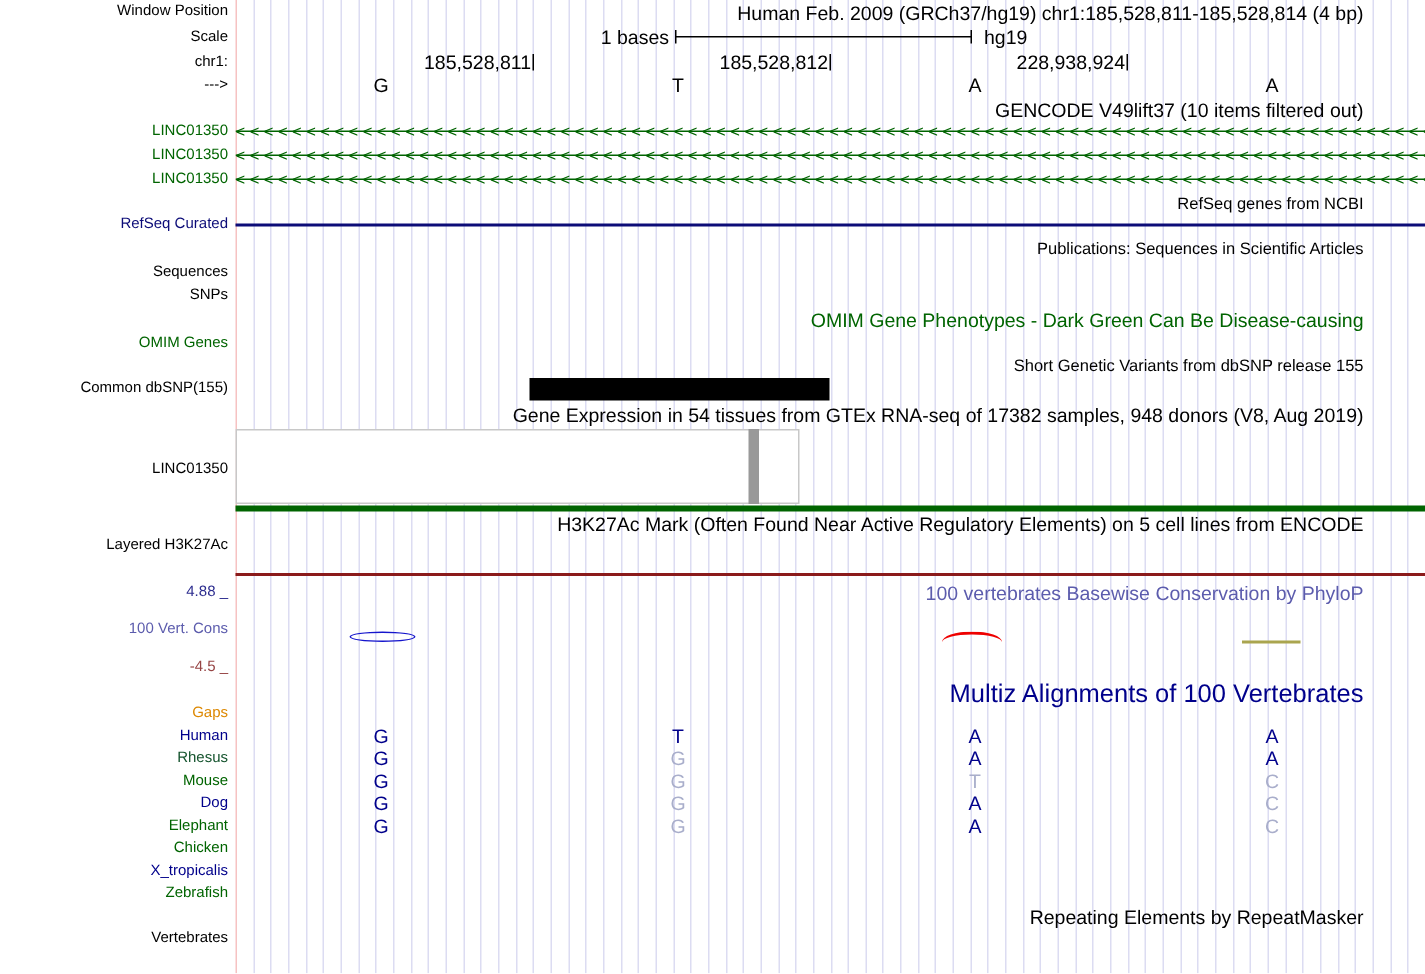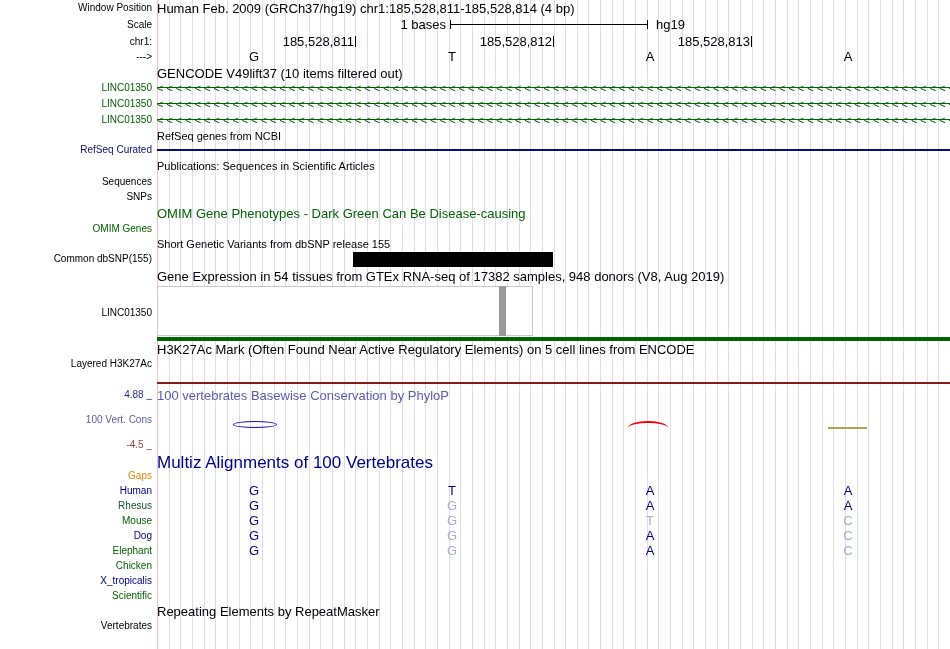"Human Feb. 2009 (GRCh37/hg19)" .center-title { text-align: left -> right }
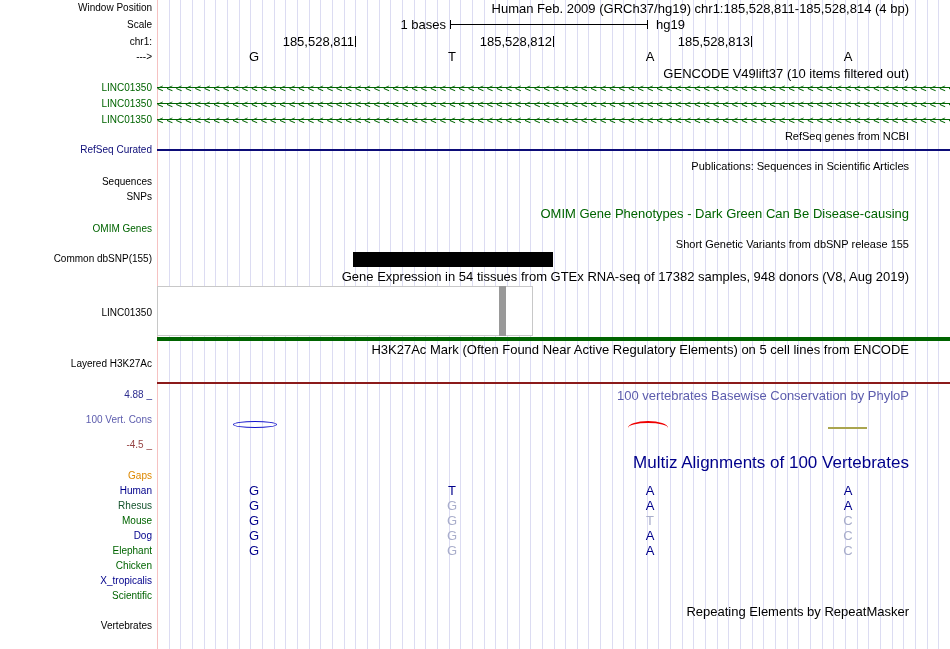"185,528,813" div.pos-label { text: 185,528,813 -> 228,938,924 }
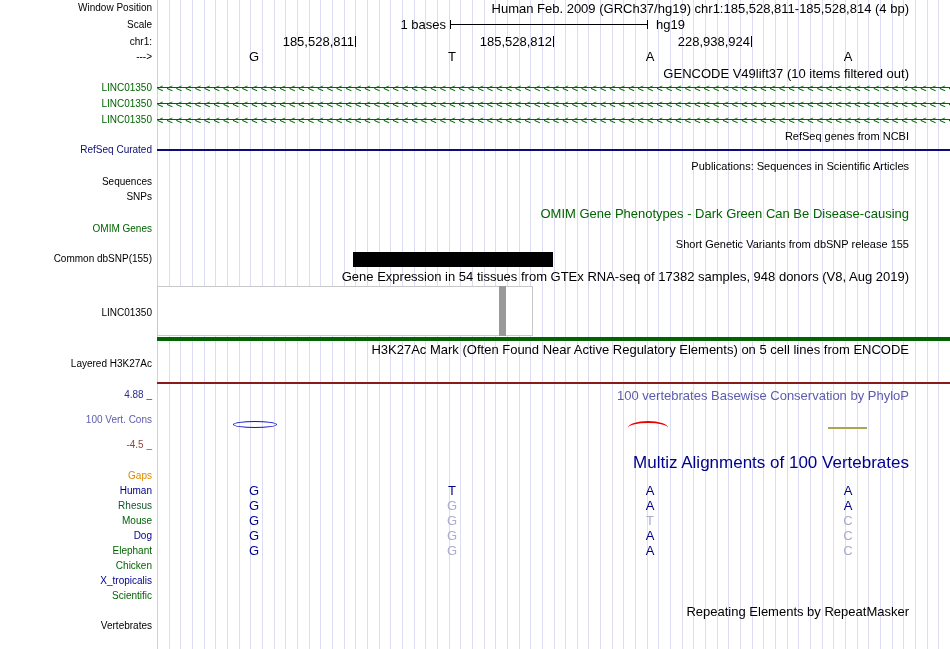"Scientific" div.left-label { text: Scientific -> Zebrafish }
